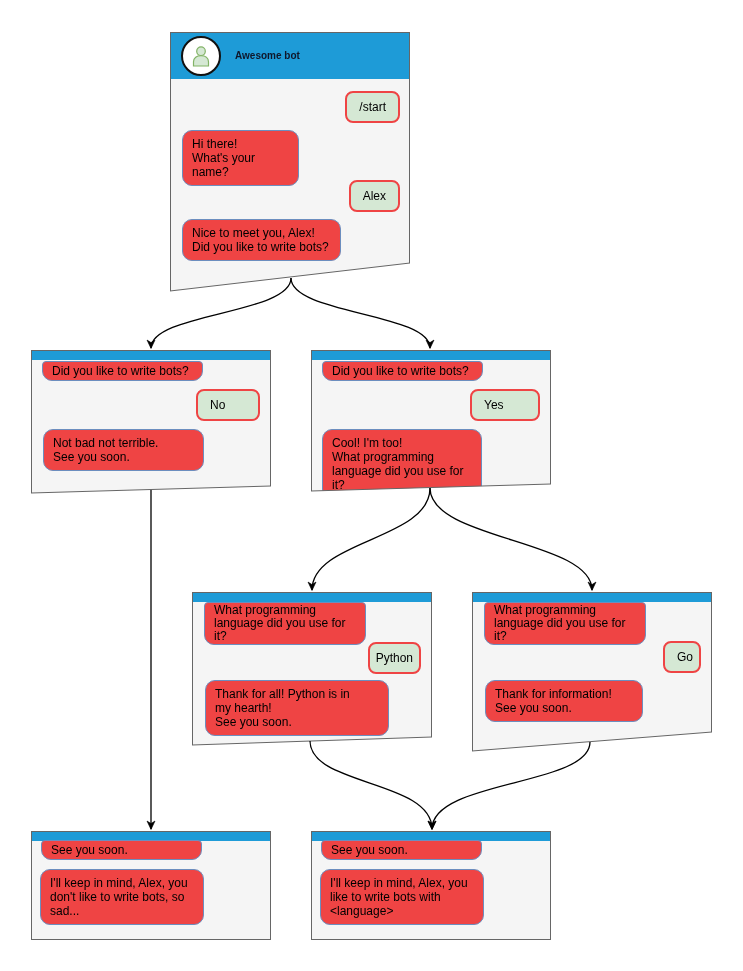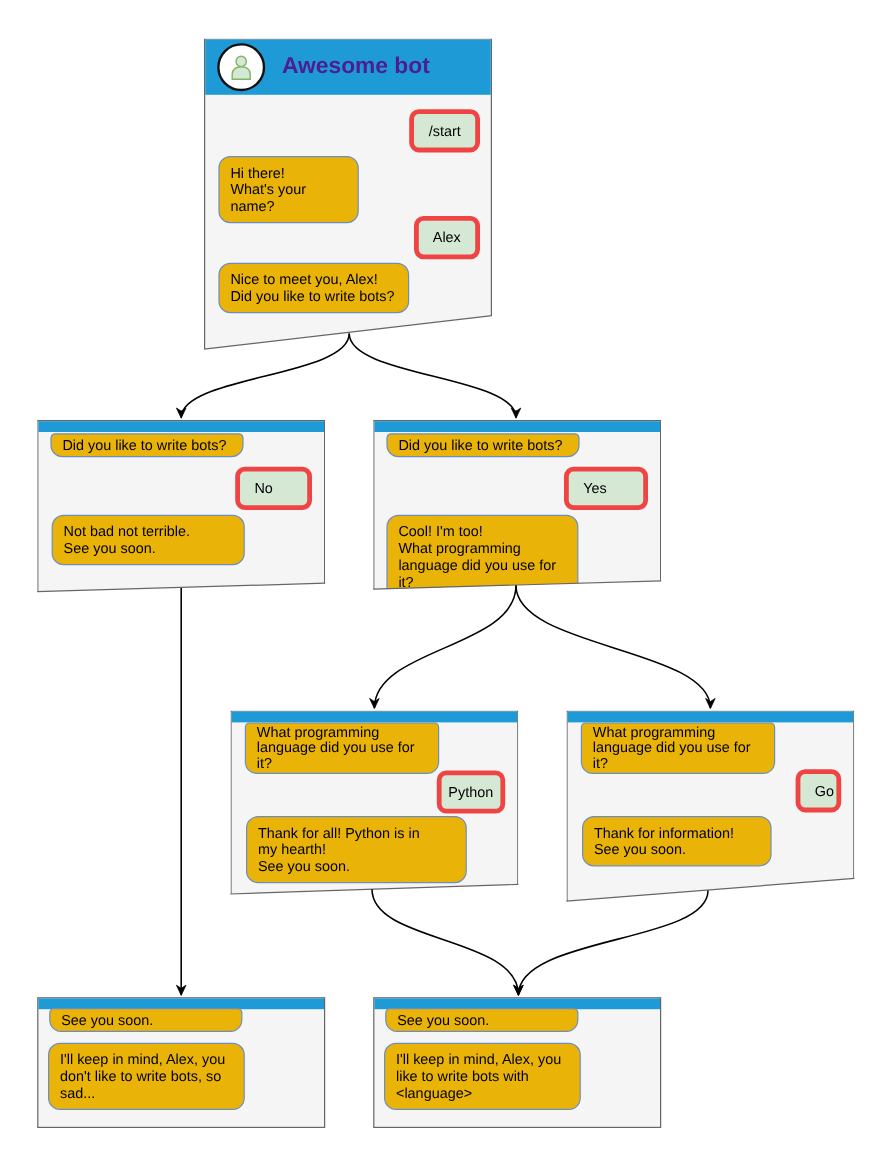"Awesome bot" .title { color: #4c1d95 -> #0f172a; font-size: 19px -> 10px }
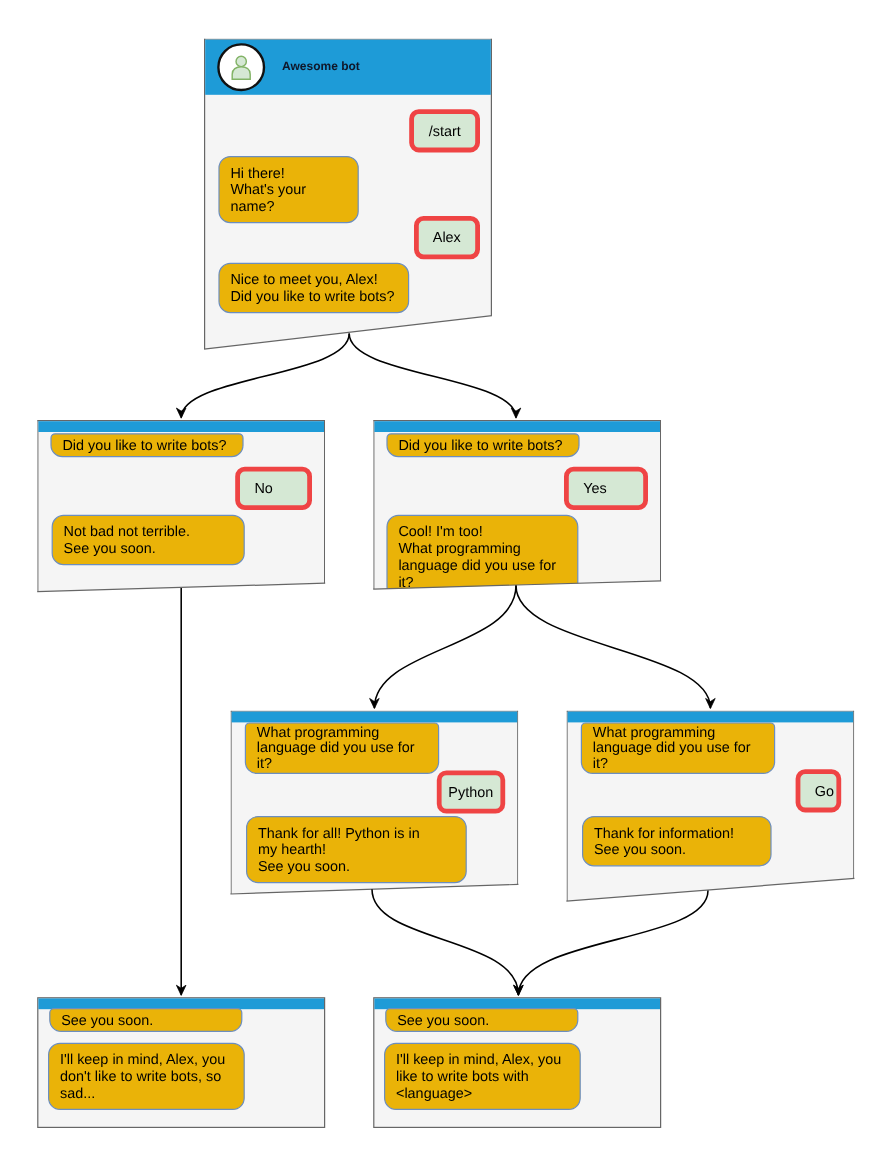"/start" .usr { border: 4px solid #ef4444 -> 2px solid #ef4444 }
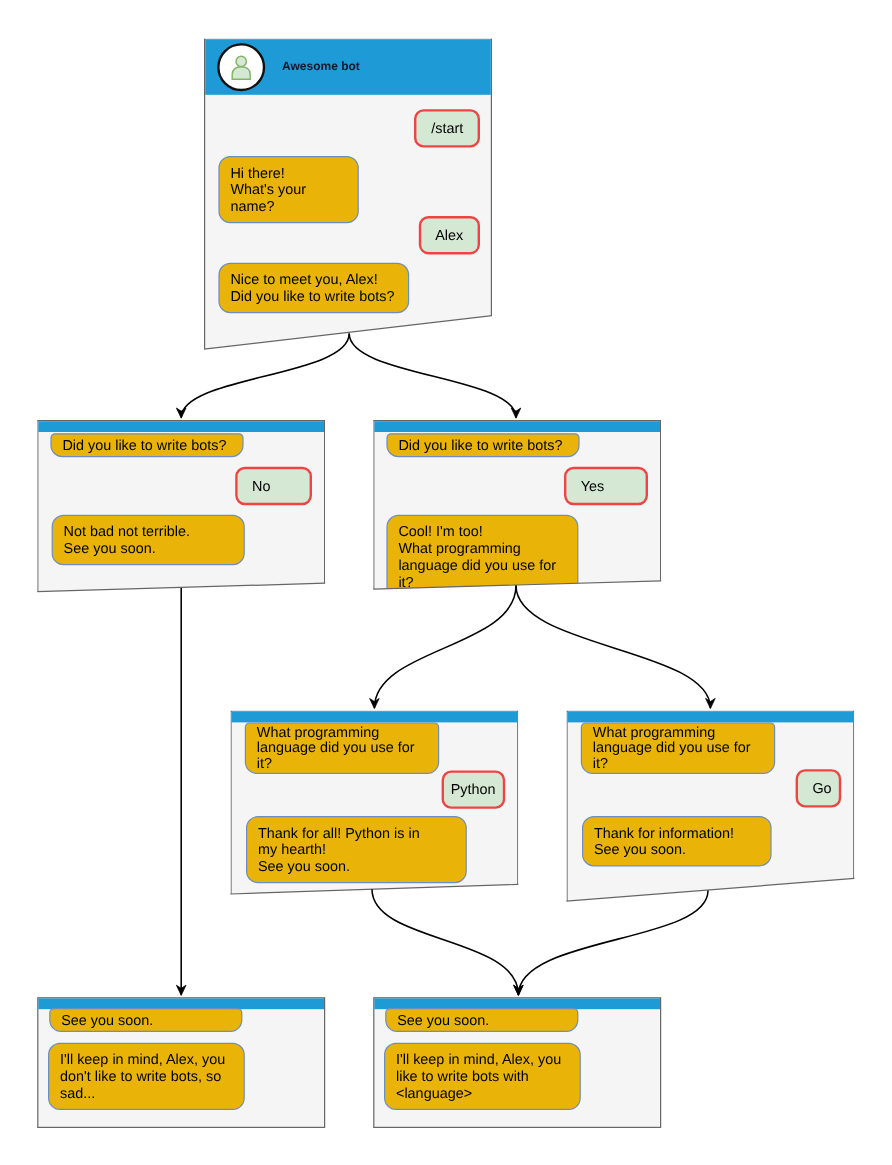"Hi there!" .bot { background: #eab308 -> #ef4444 }
